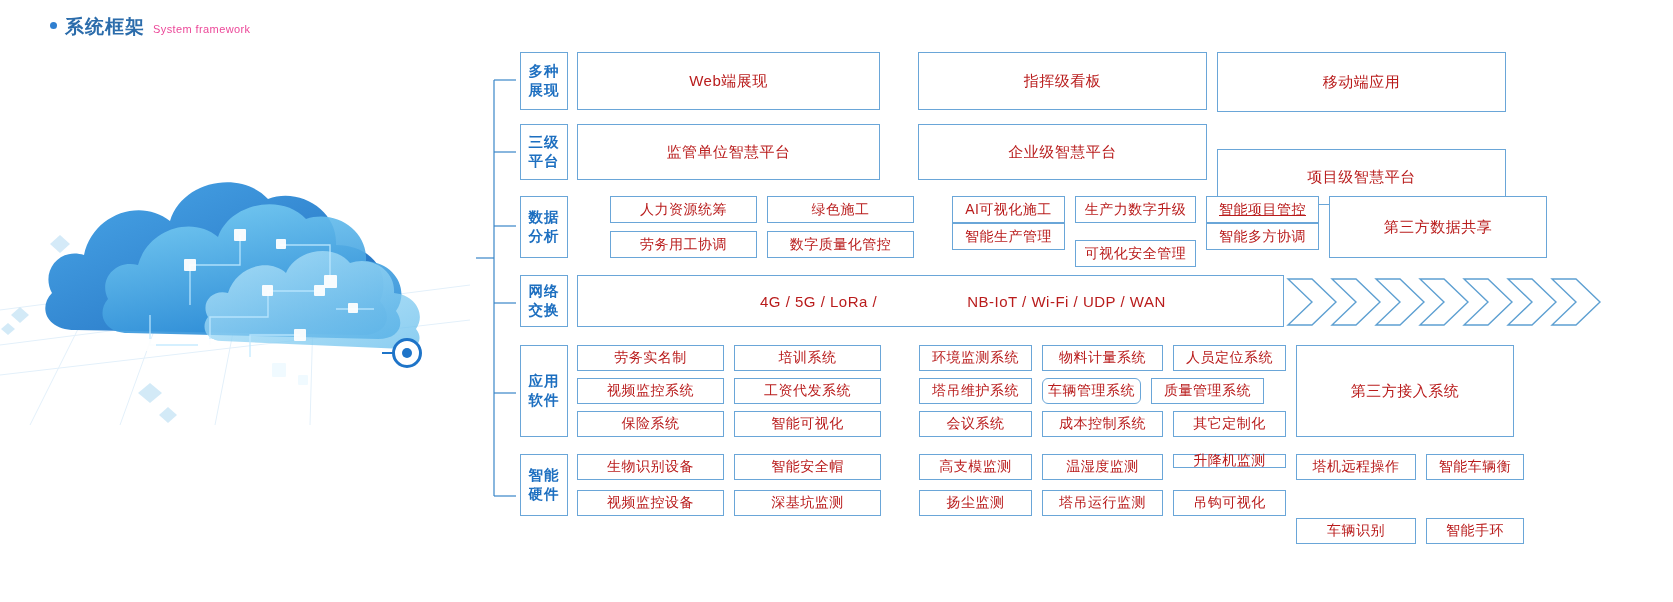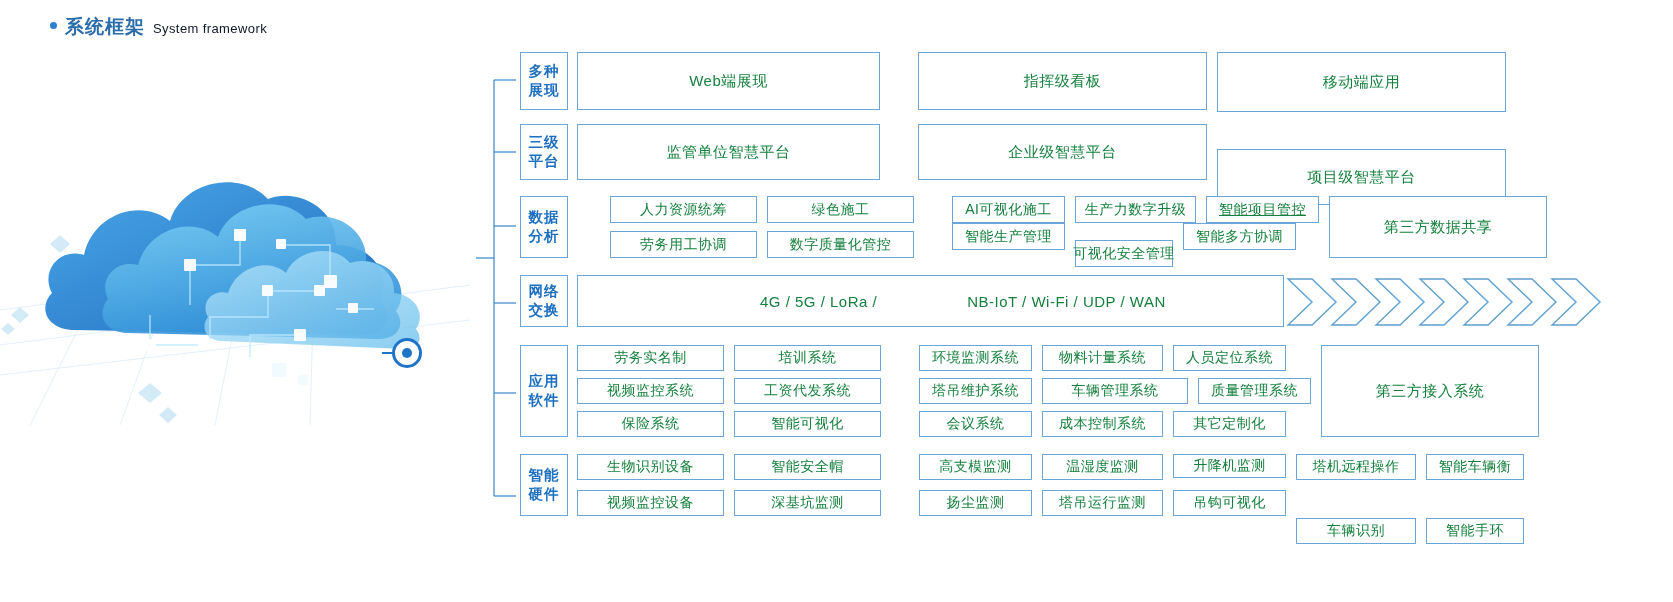"System framework" #header .en { color: #0f172a -> #ec4899; font-size: 13px -> 11px }
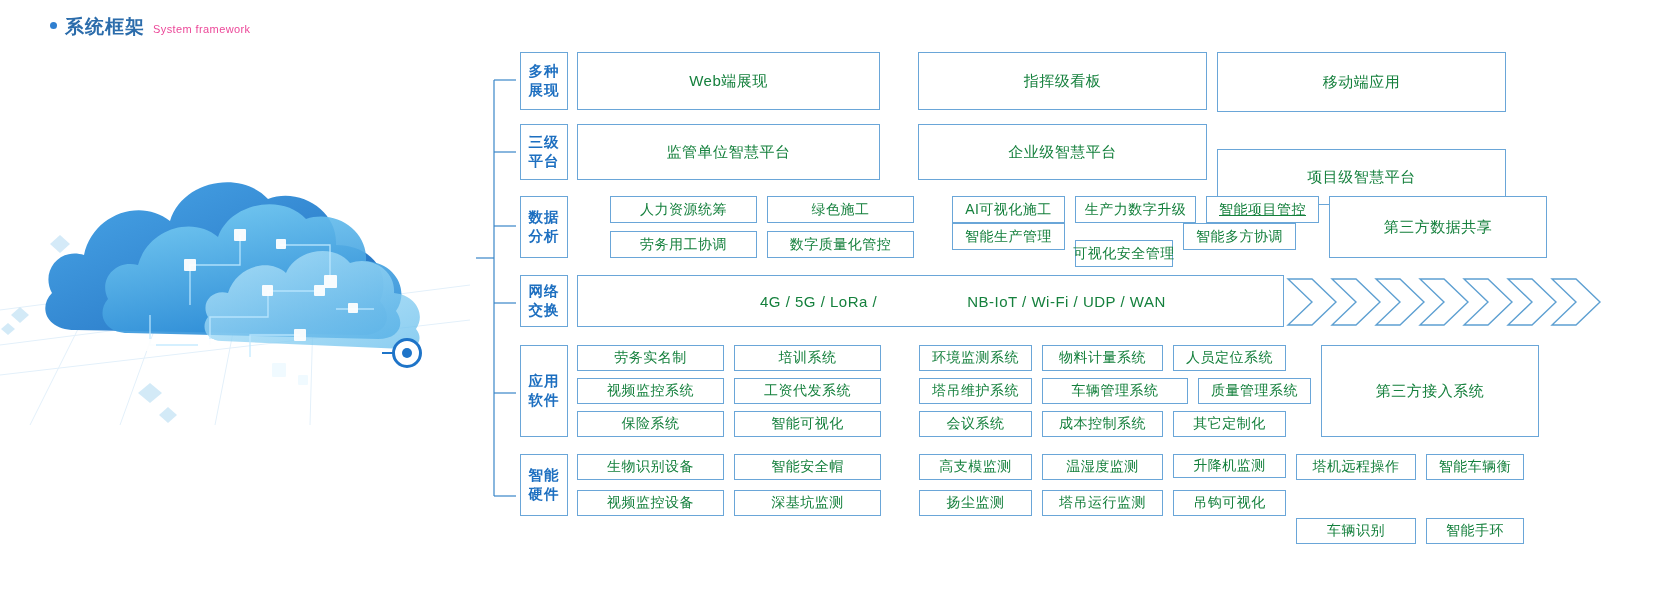"Web端展现" .box { color: #15803d -> #b91c1c }
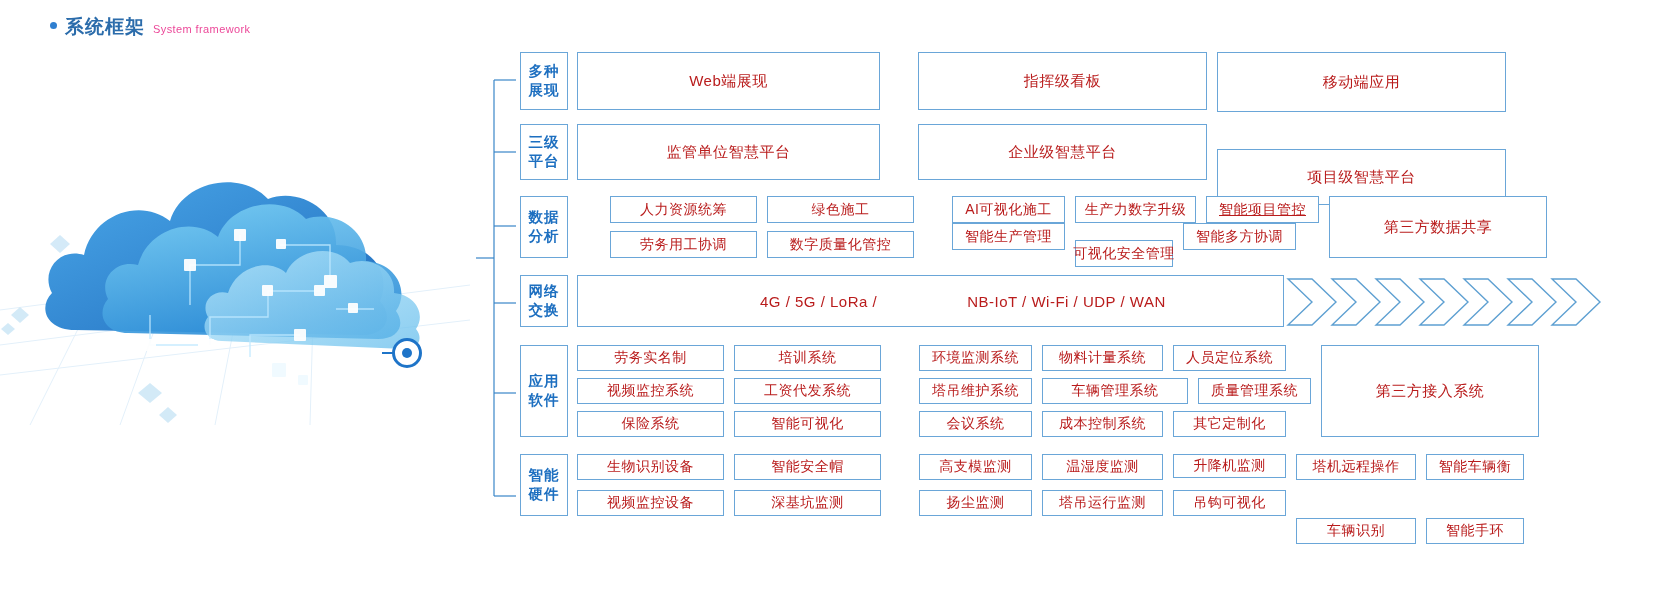"可视化安全管理" div.box { width: 98px -> 121px }
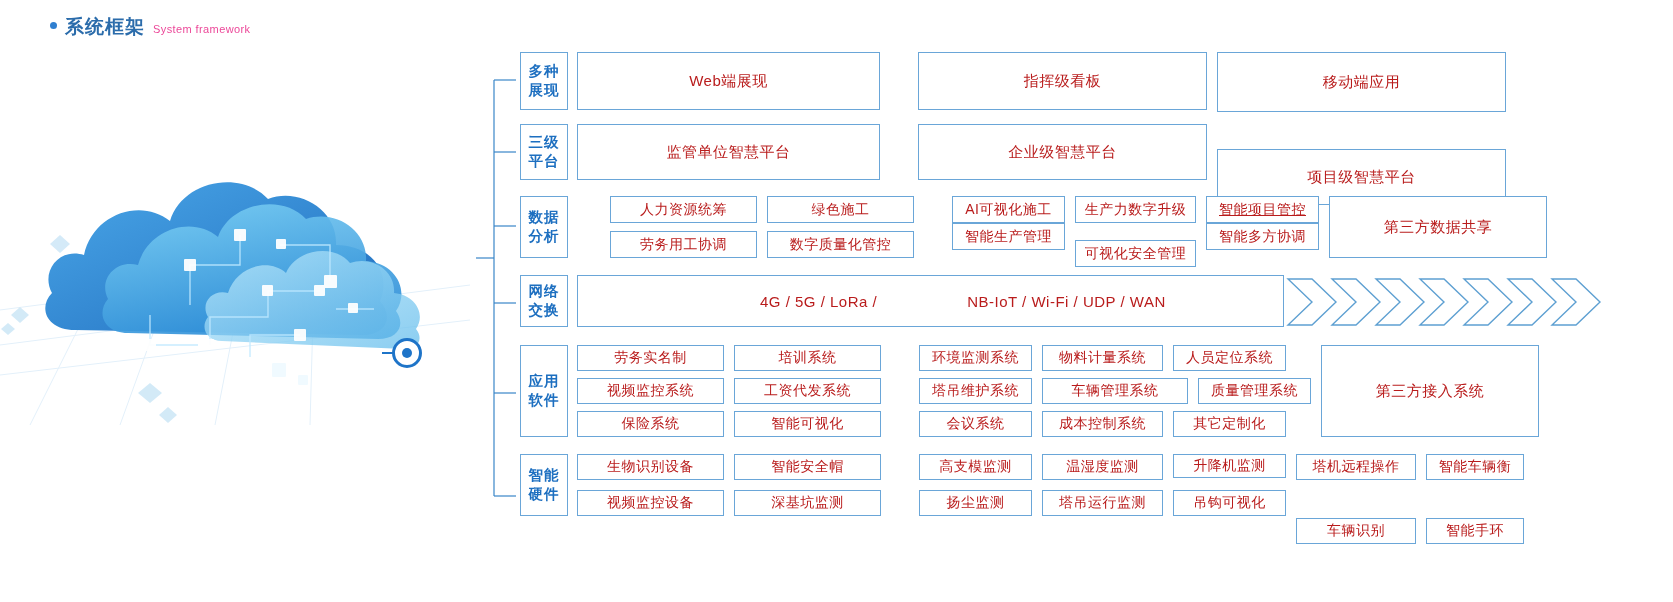"车辆管理系统" div.box { border-radius: none -> 6px; width: 146px -> 99px }
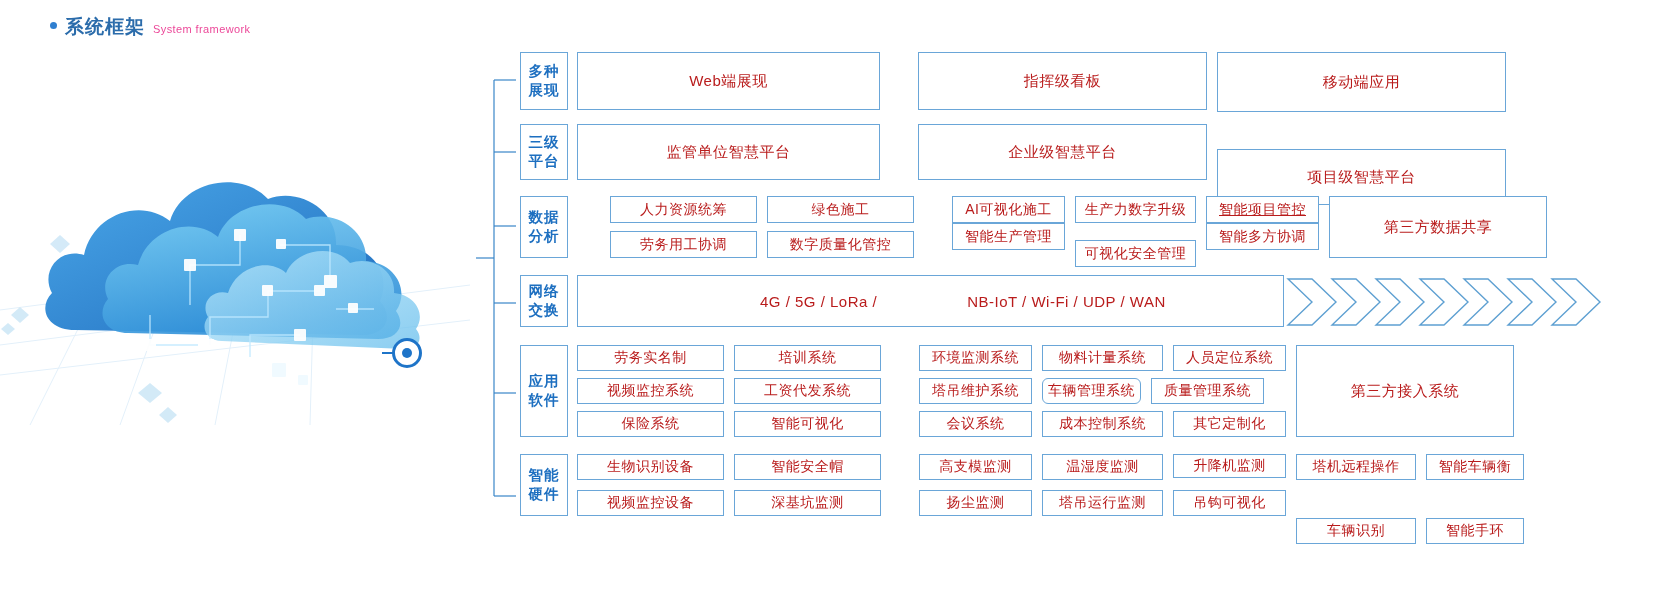"升降机监测" div.box { height: 24px -> 14px }
